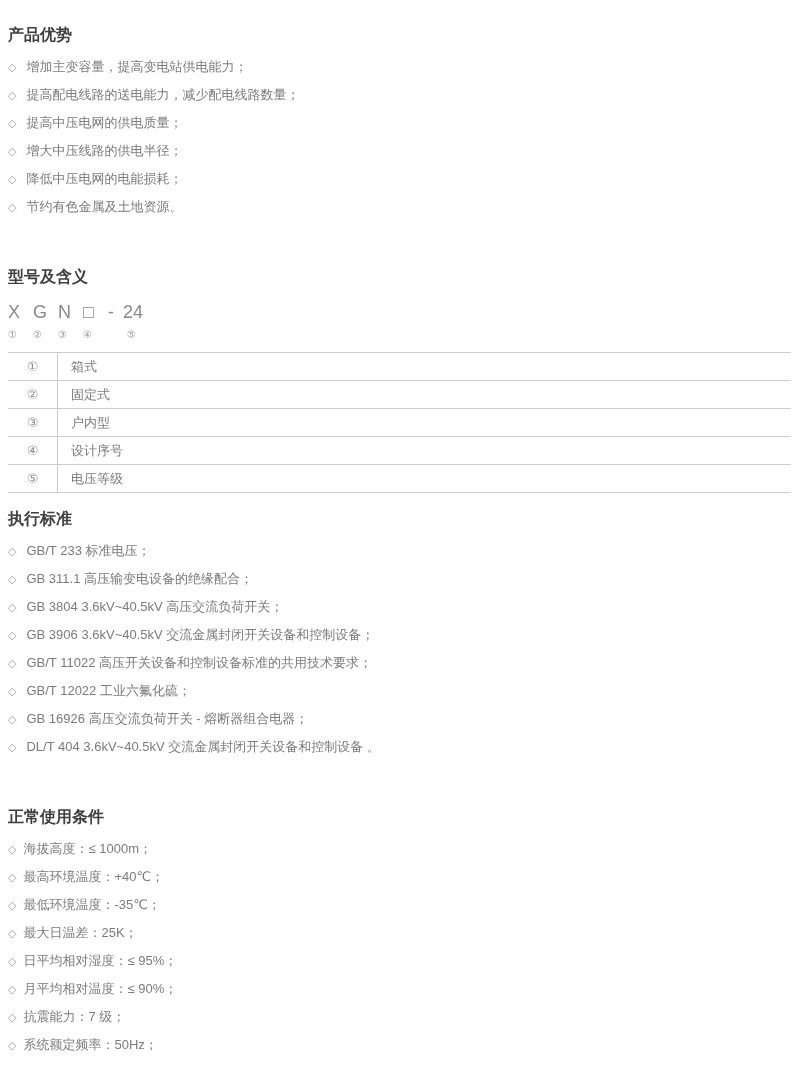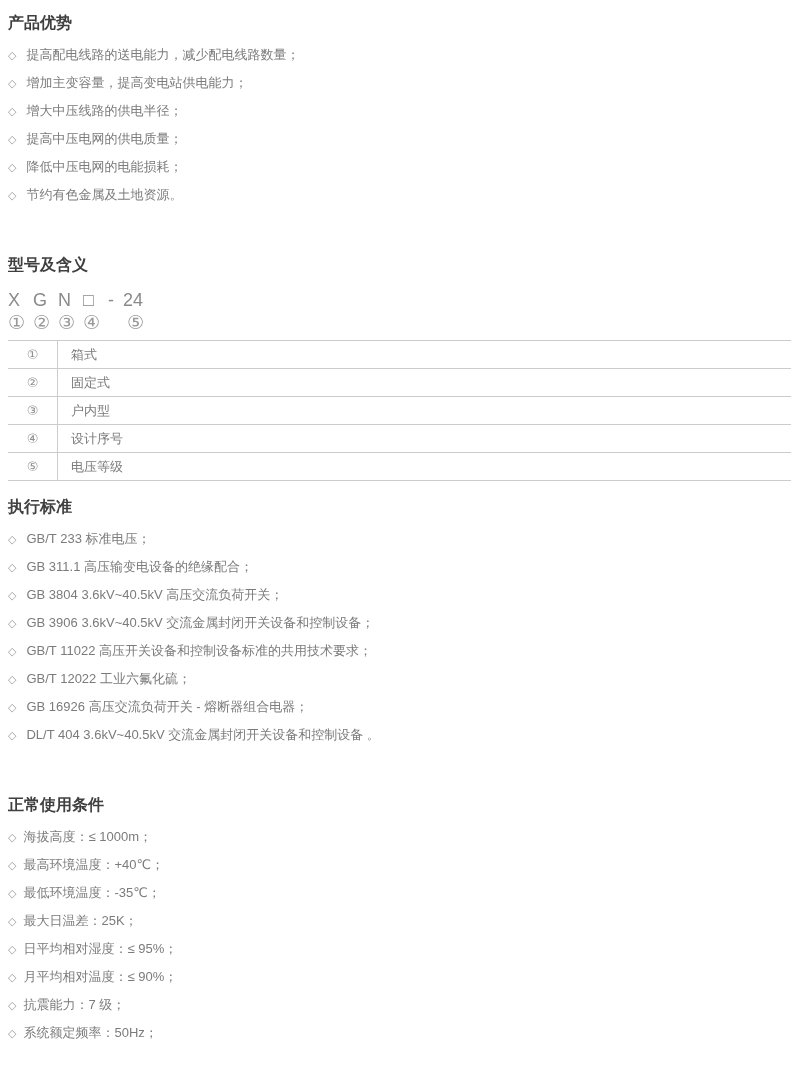"产品优势" .page { padding: 14px 9px 0 8px -> 26px 9px 0 8px }
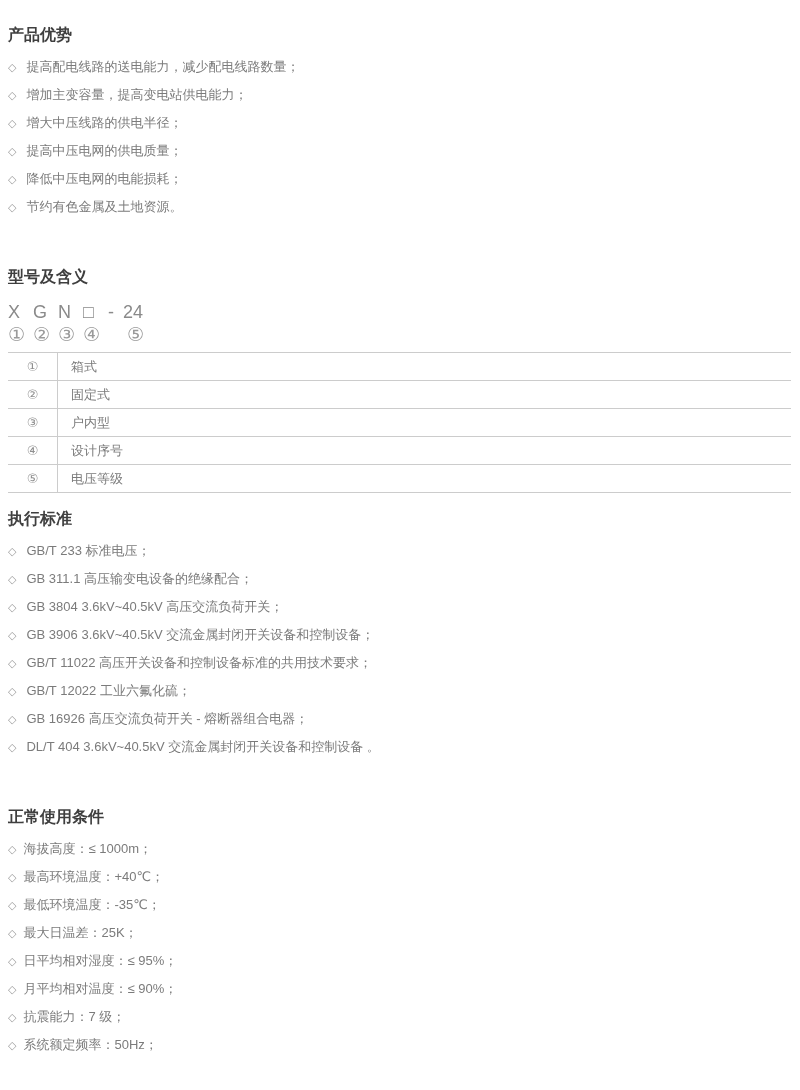"◇ 提高配电线路的送电能力，减少配电线路数量；" li { order: before "◇ 增加主变容量，提高变电站供电能力；" -> after "◇ 增加主变容量，提高变电站供电能力；" }
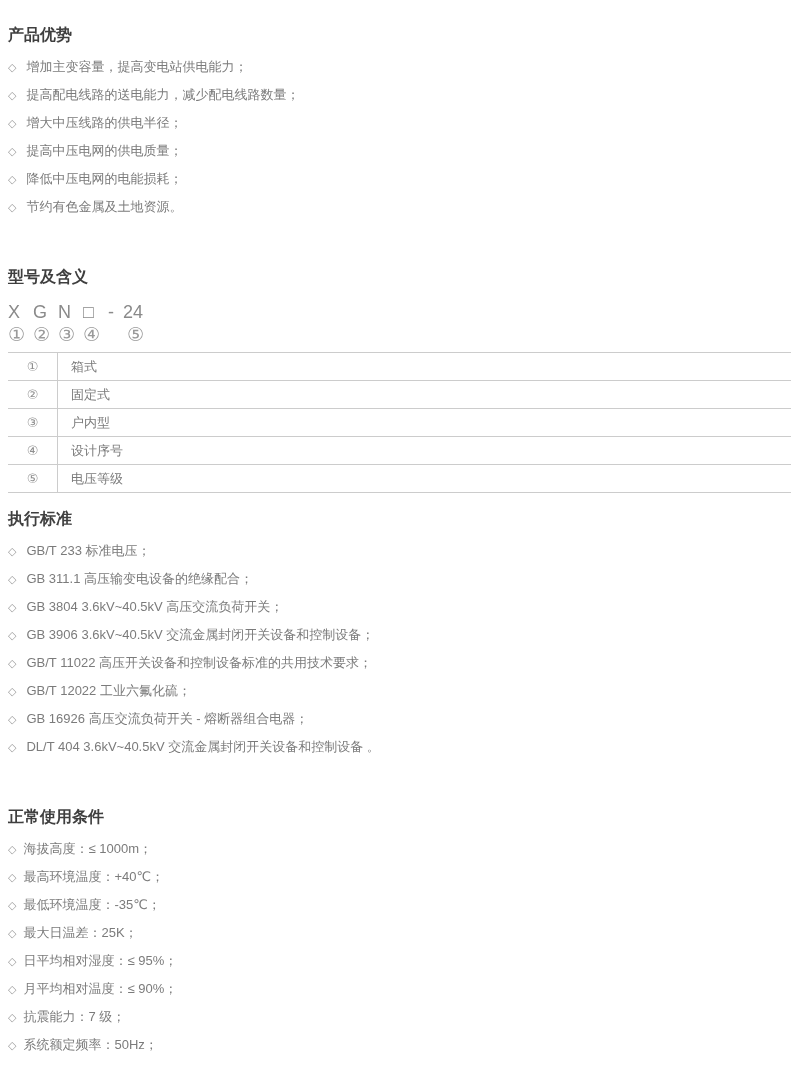"◇ 增大中压线路的供电半径；" li { order: before "◇ 提高中压电网的供电质量；" -> after "◇ 提高中压电网的供电质量；" }
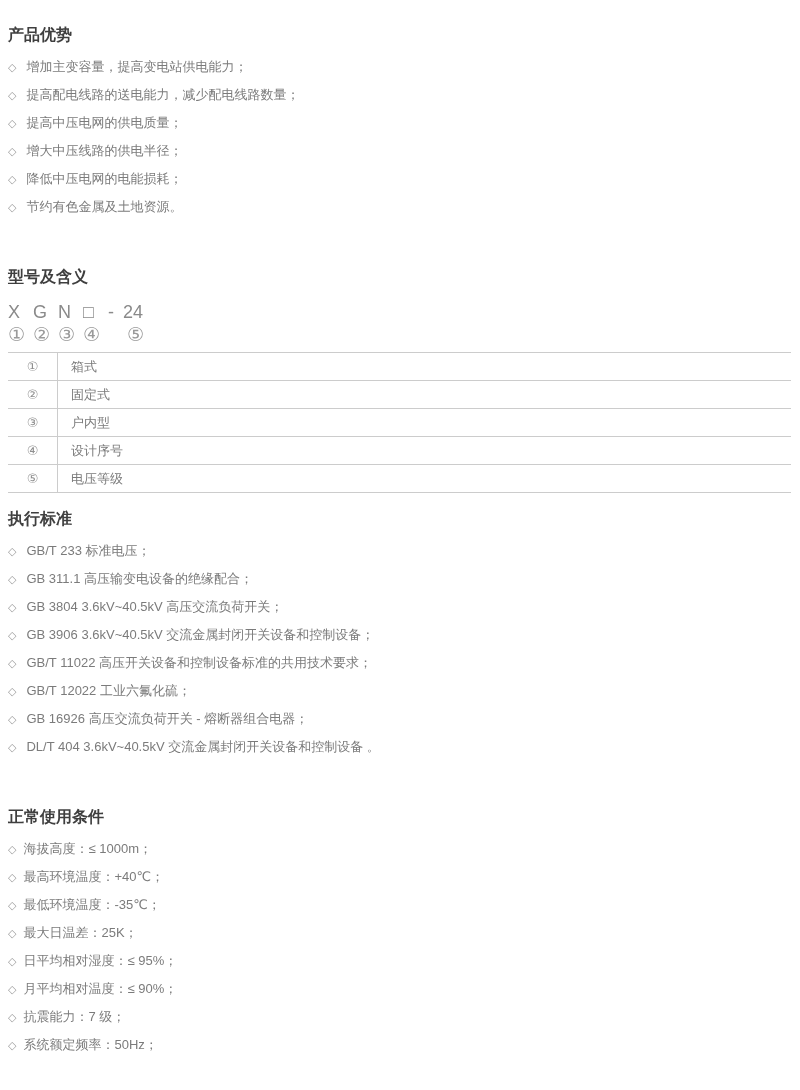"① ② ③ ④ ⑤" .model-marks { font-size: 19px -> 10px }
